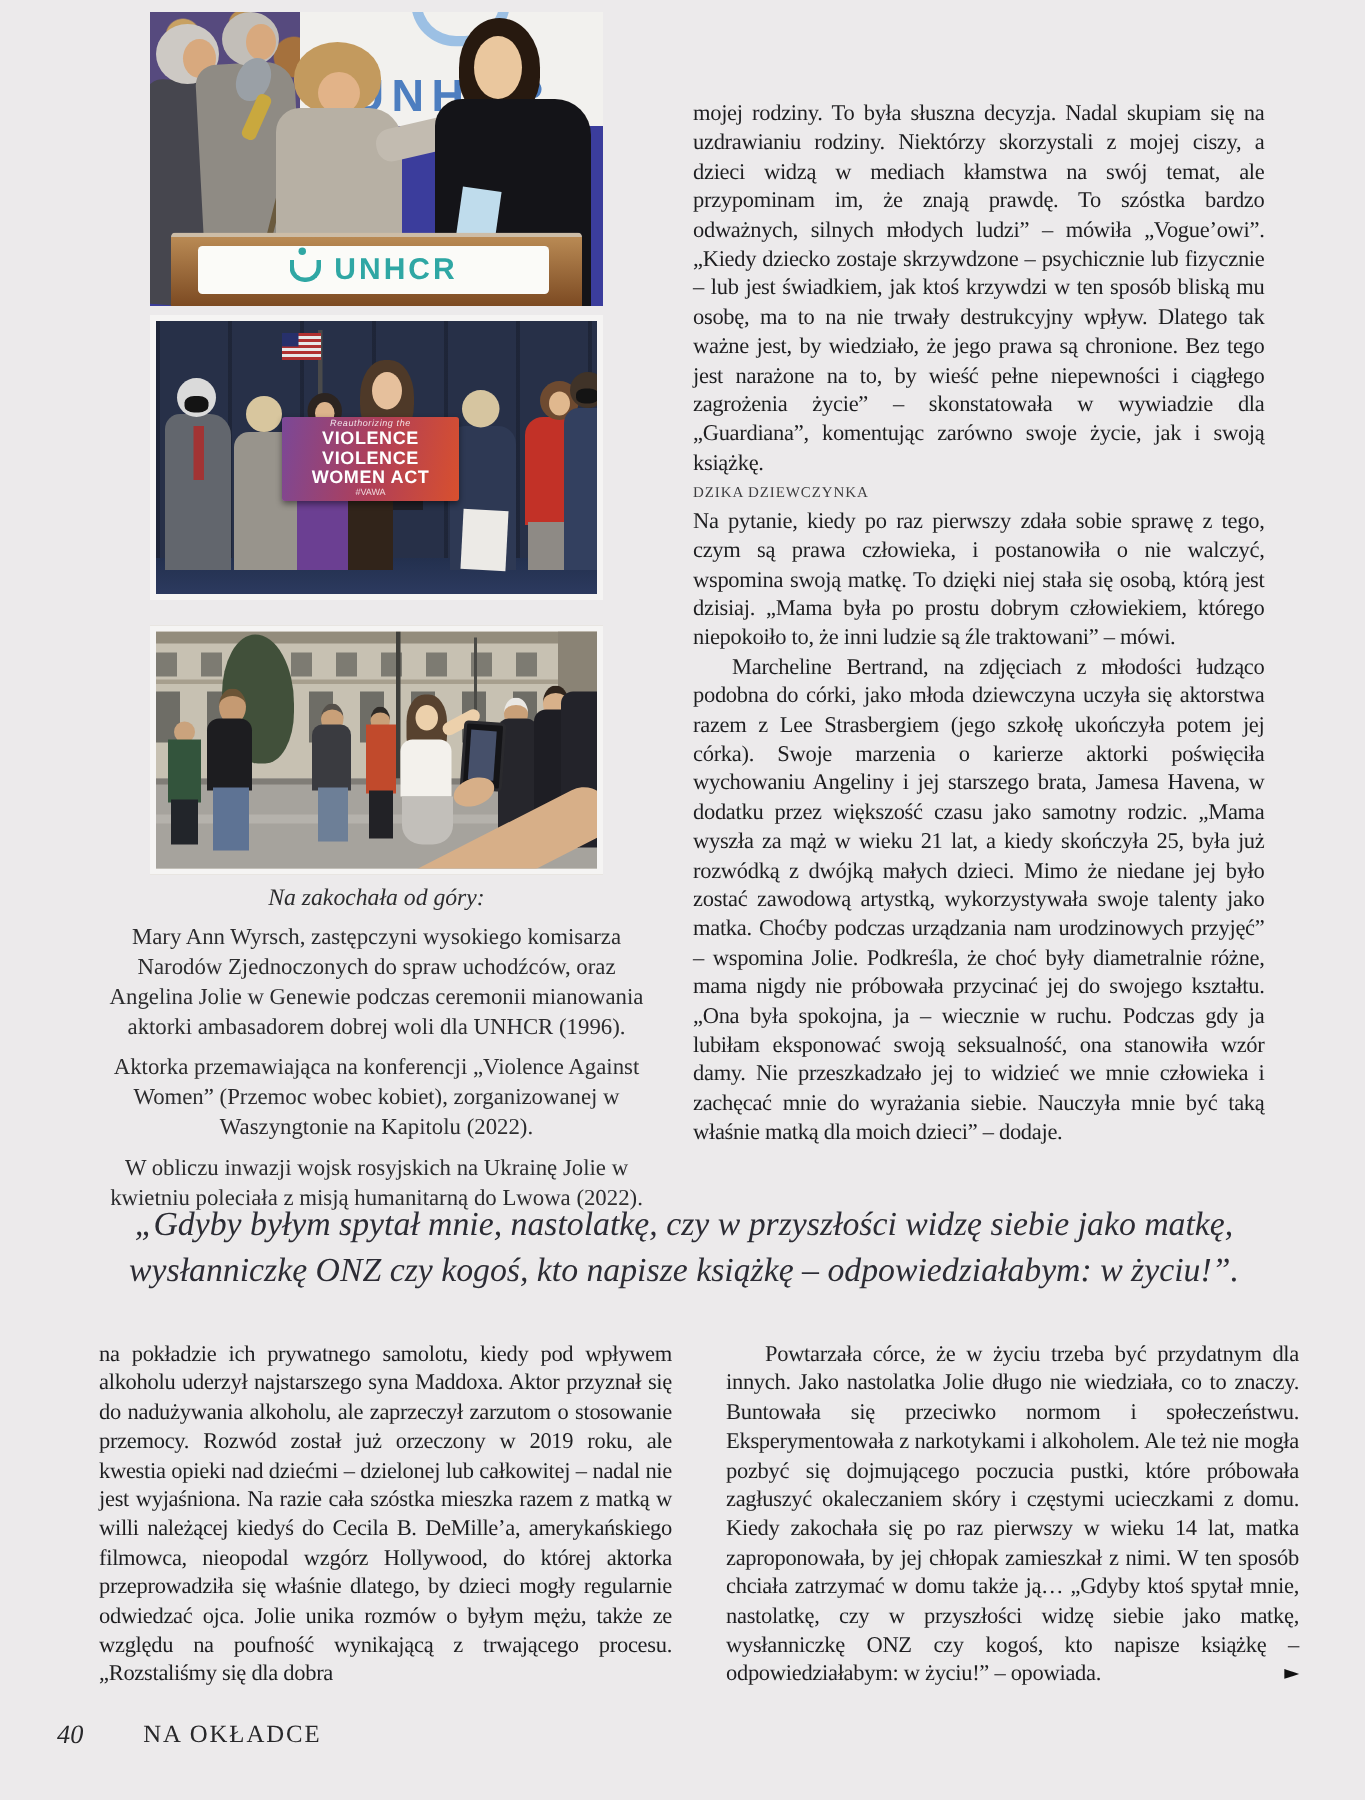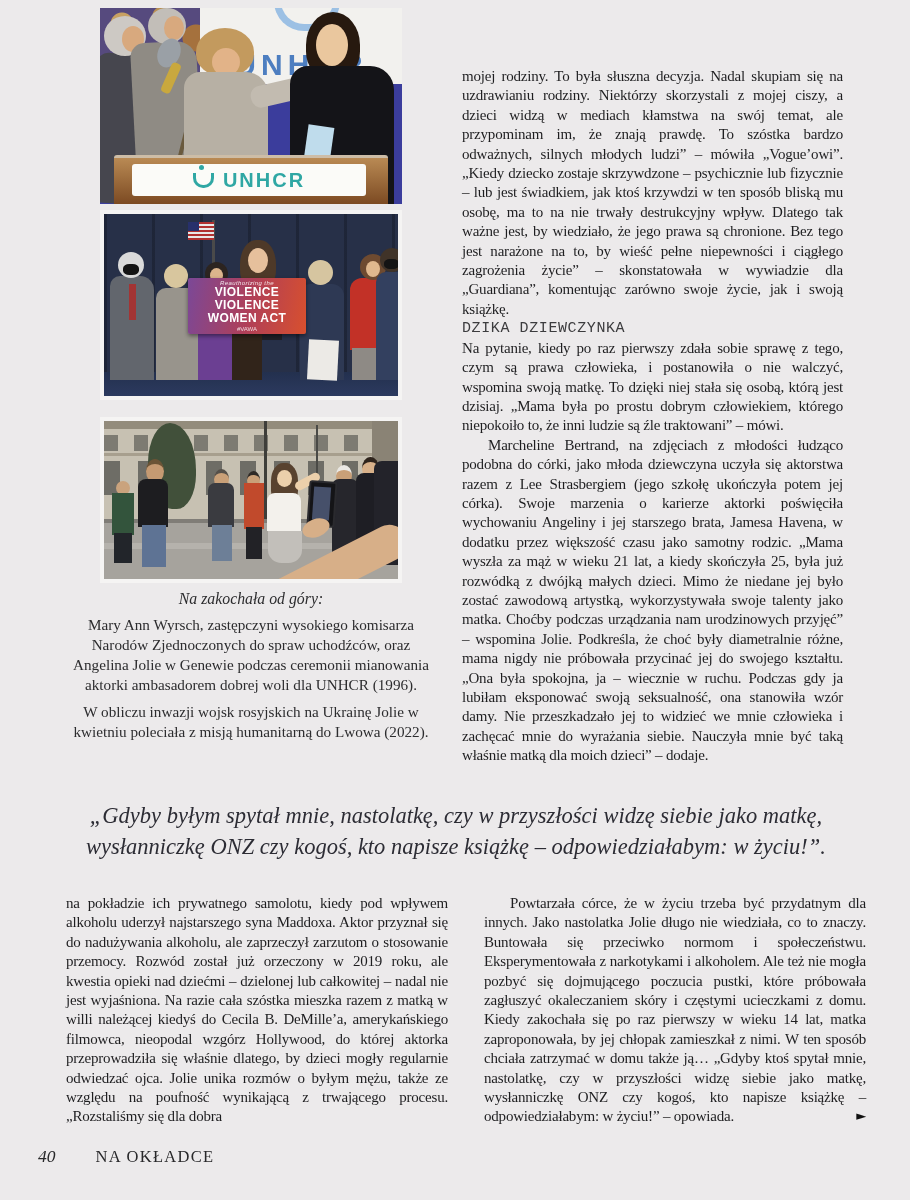"DZIKA DZIEWCZYNKA" .subhead { font-family: Liberation Mono, monospace -> Liberation Serif, serif; font-size: 15px -> 10px }
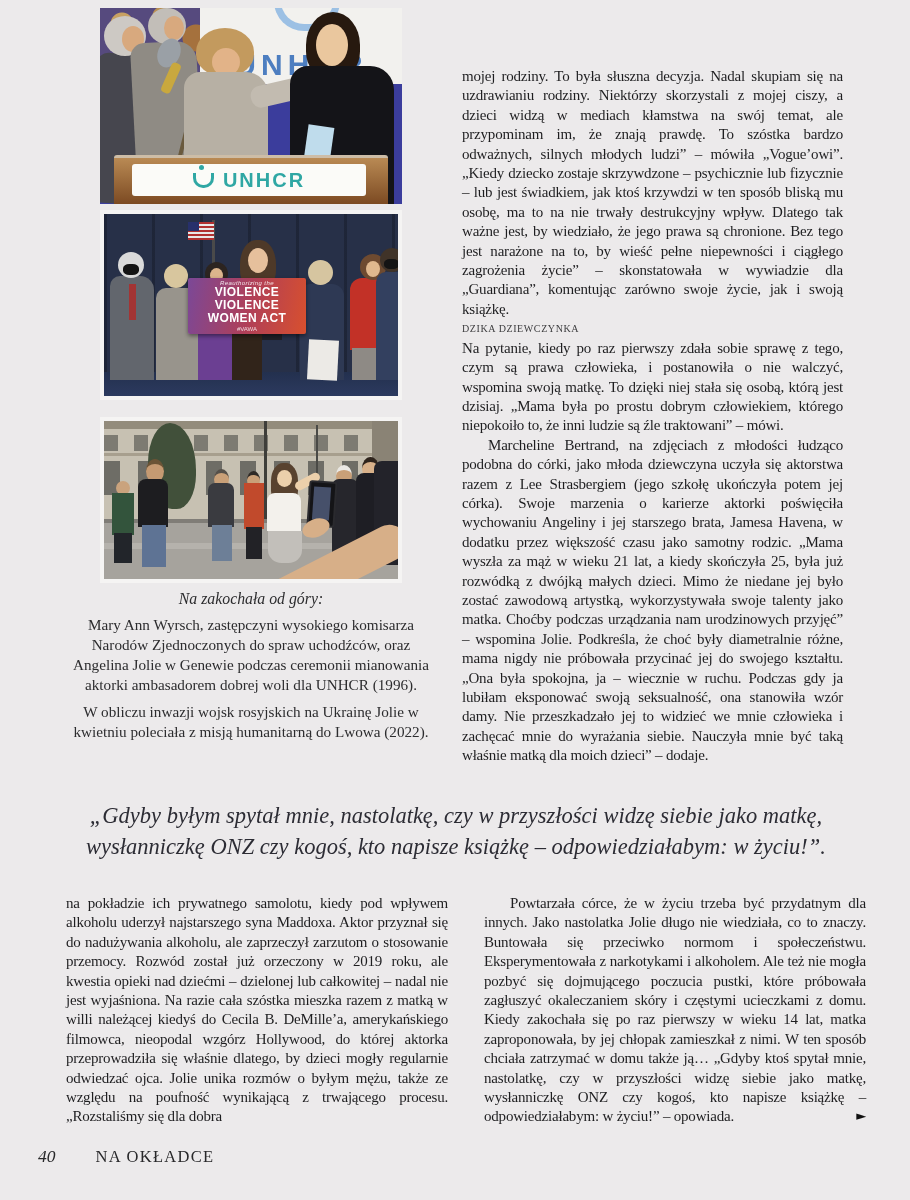"Aktorka przemawiająca na konferencji" p { html: none -> <p>Aktorka przemawiająca na konferencji „Violence Against Women” (Przemoc wobec kobiet), zorganizowanej w Waszyngtonie na Kapitolu (2022).</p> }
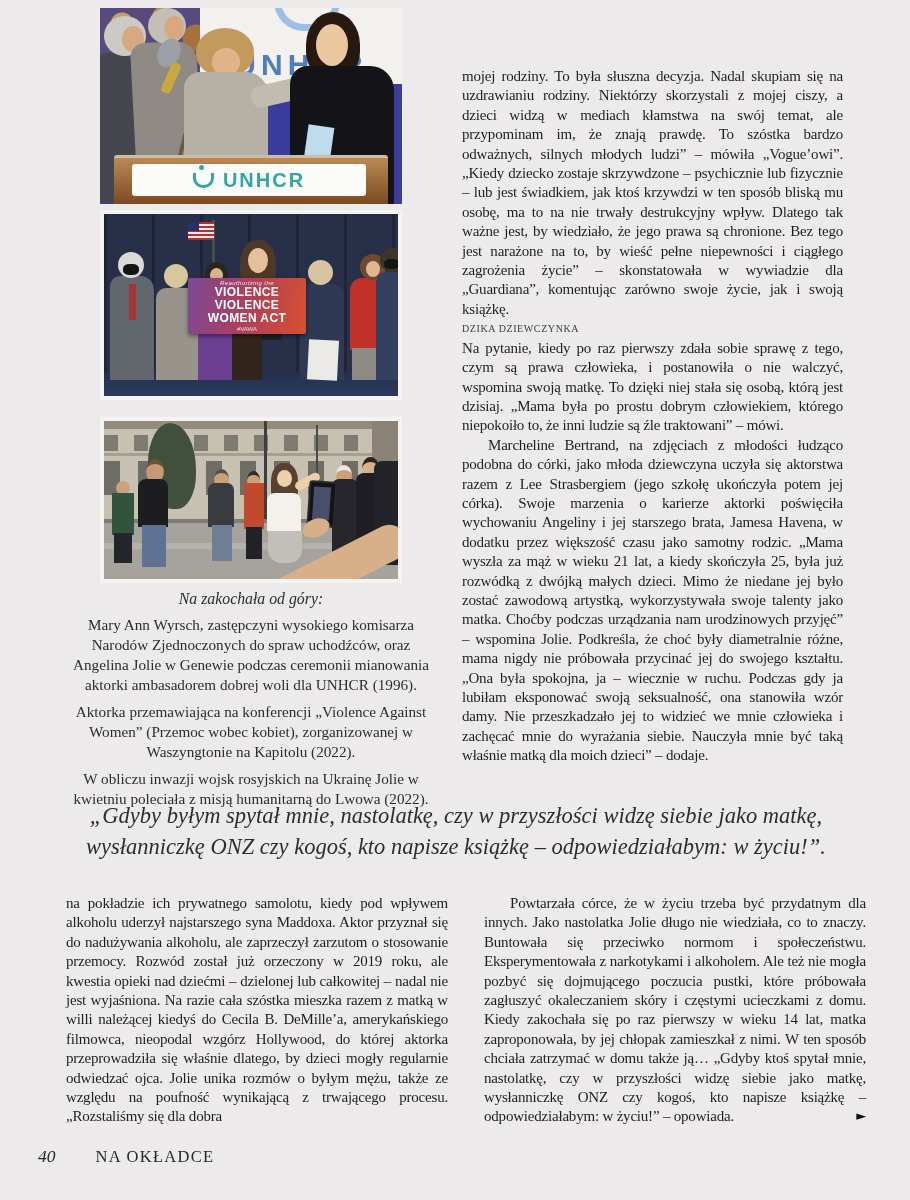"40" .footer { align-items: flex-end -> flex-start }
